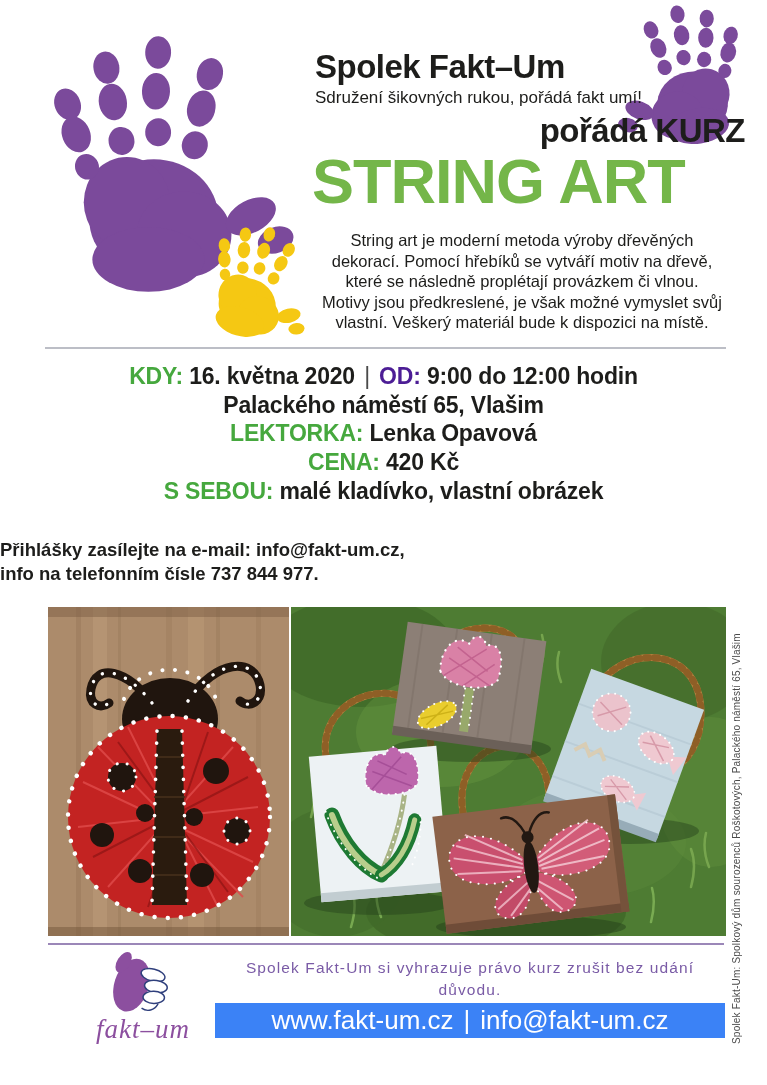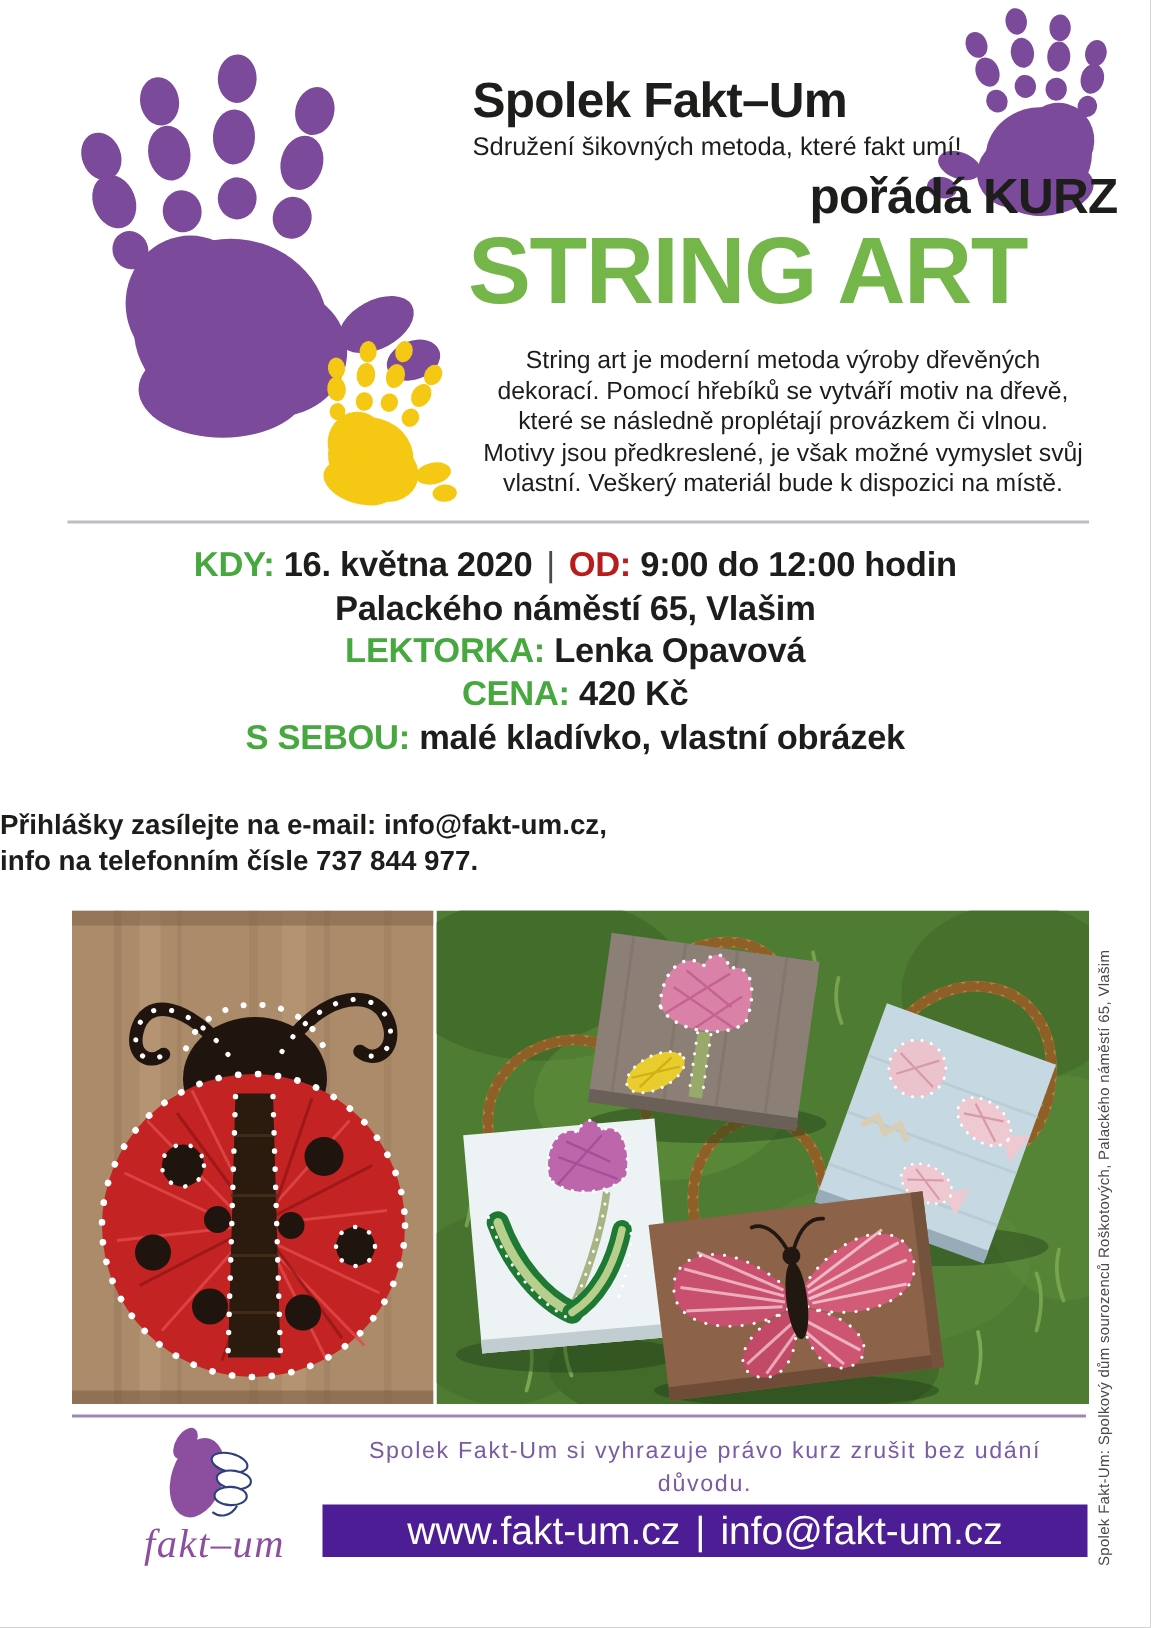"Sdružení šikovných metoda, které fakt" div.tagline { text: metoda, které -> rukou, pořádá }
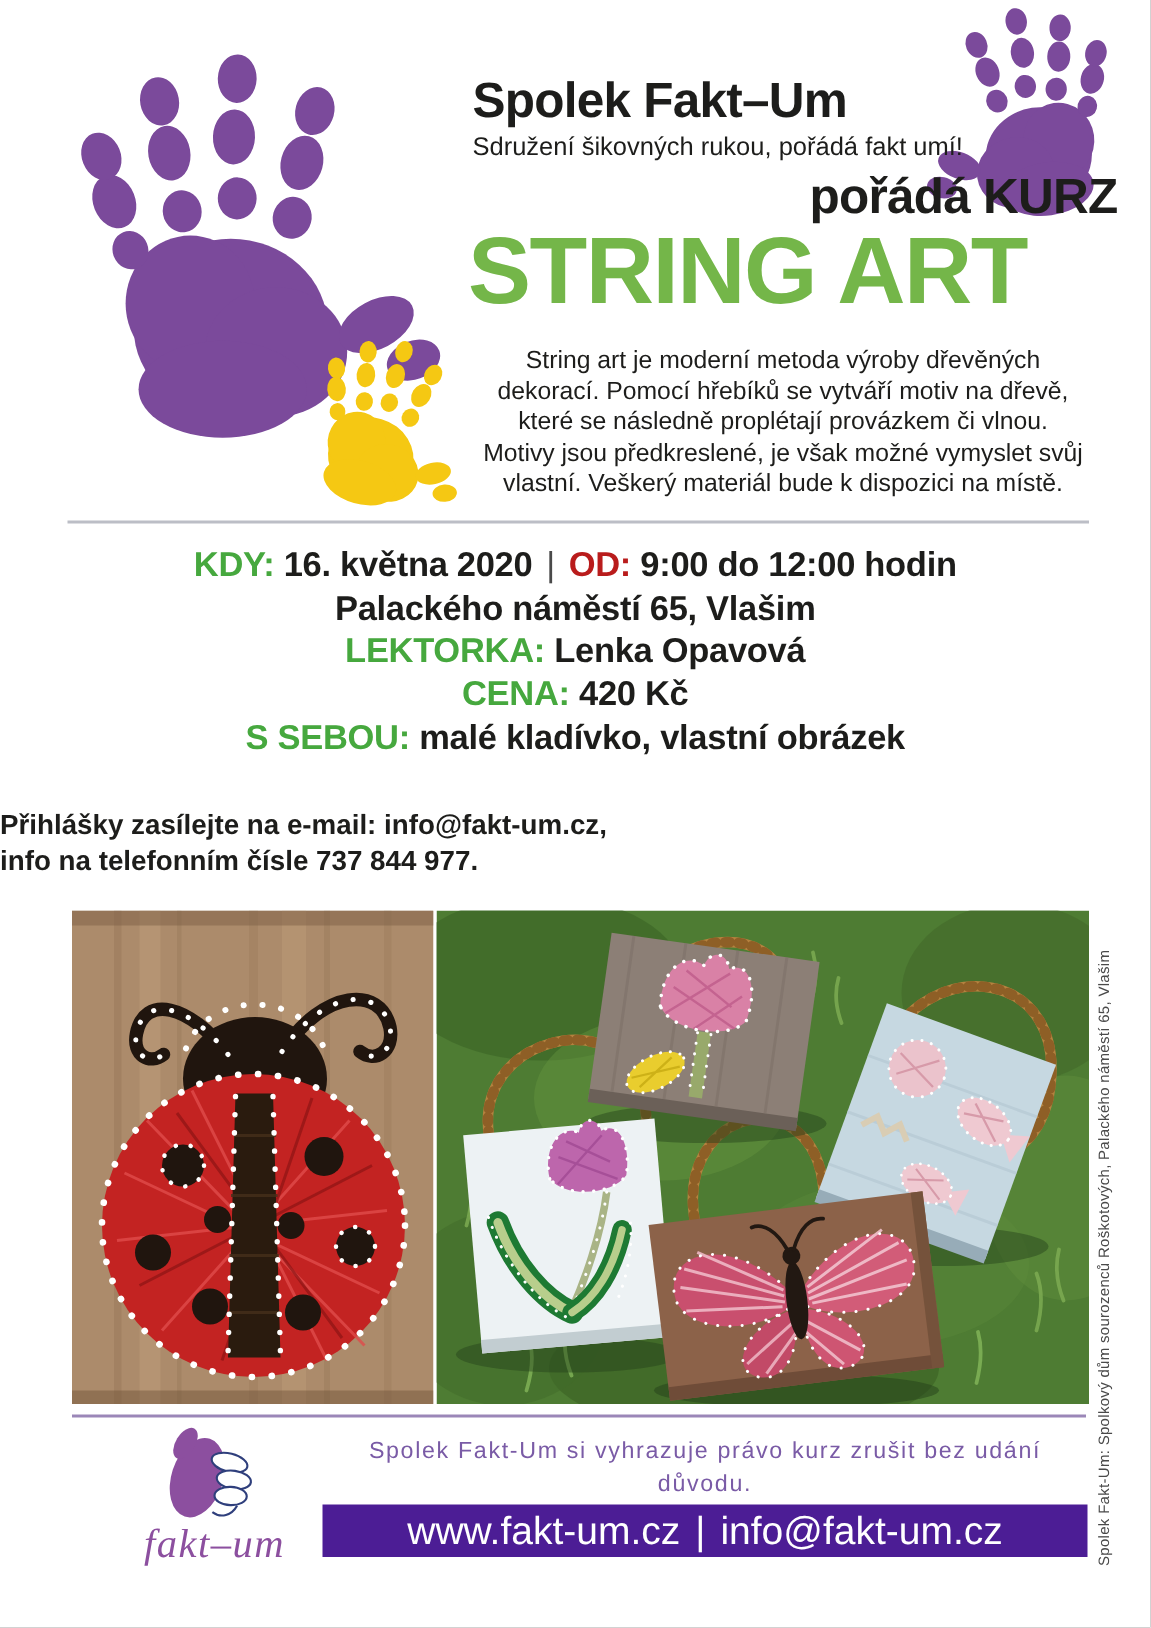"OD:" span.gl { color: #b91c1c -> #4c1d95 }
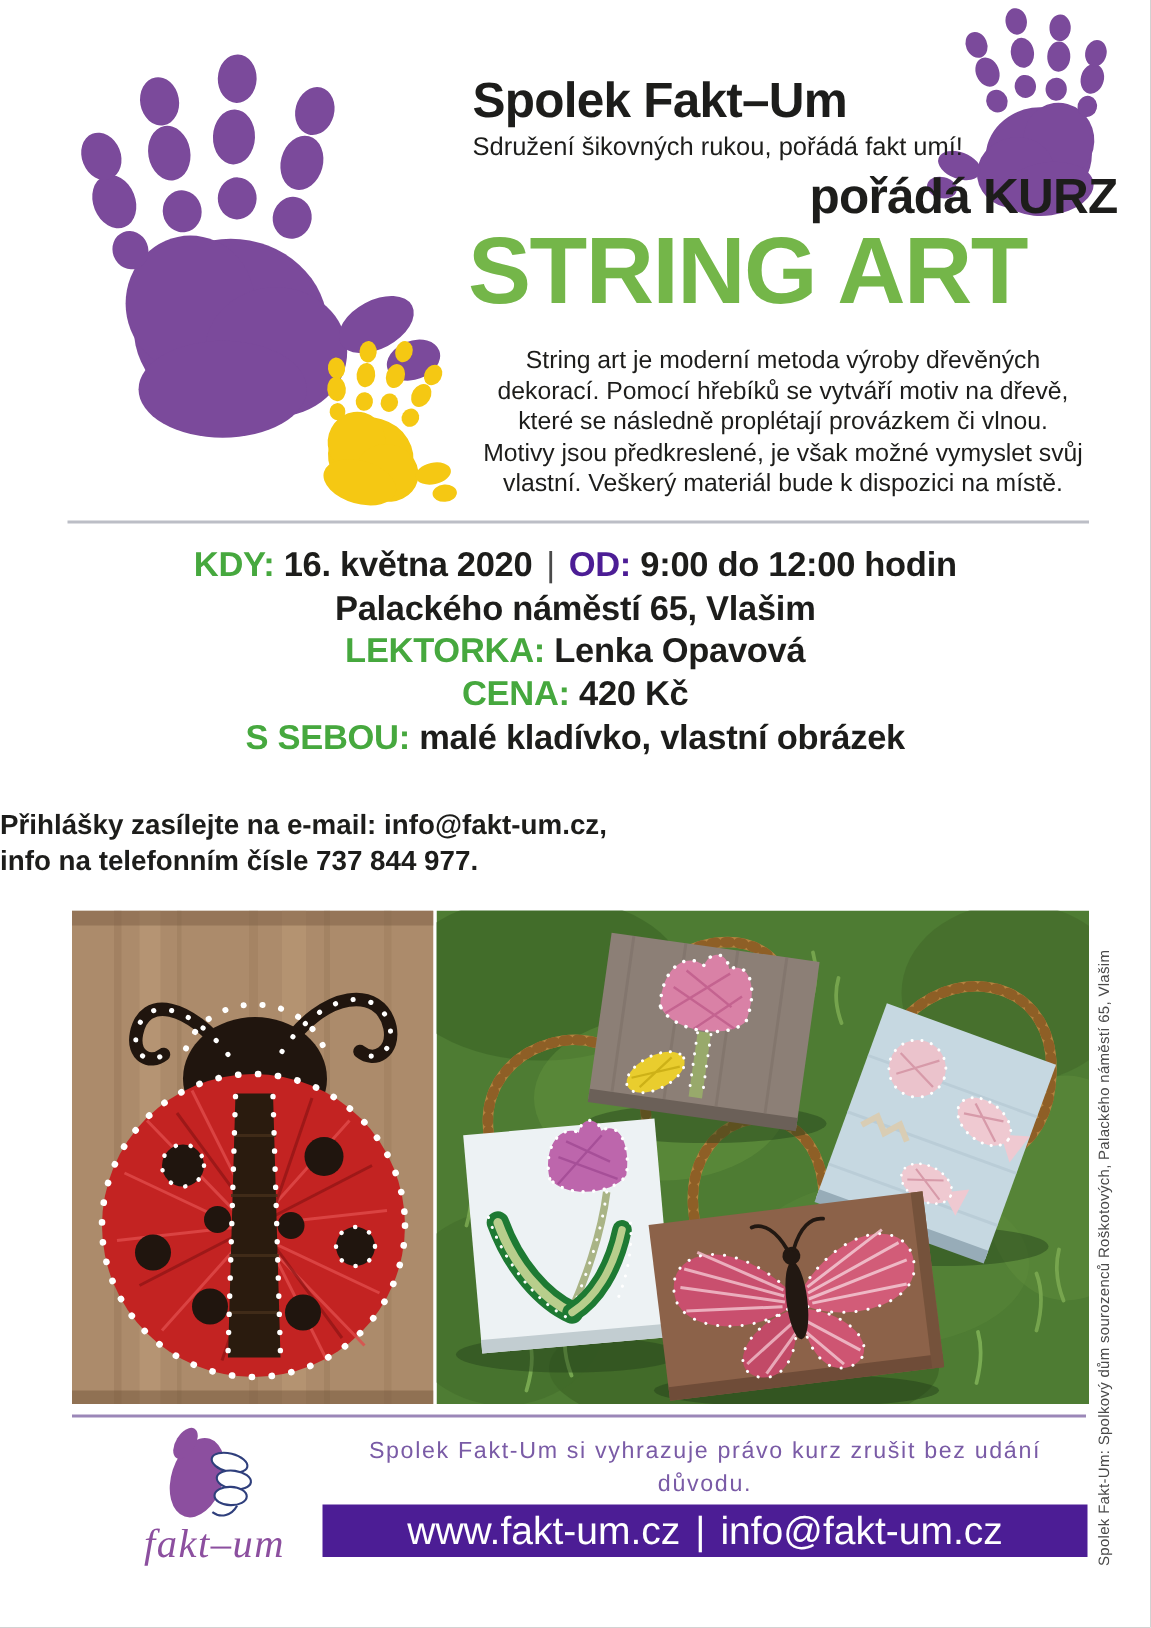"www.fakt-um.cz" div.site-bar { background: #4c1d95 -> #3b82f6 }
